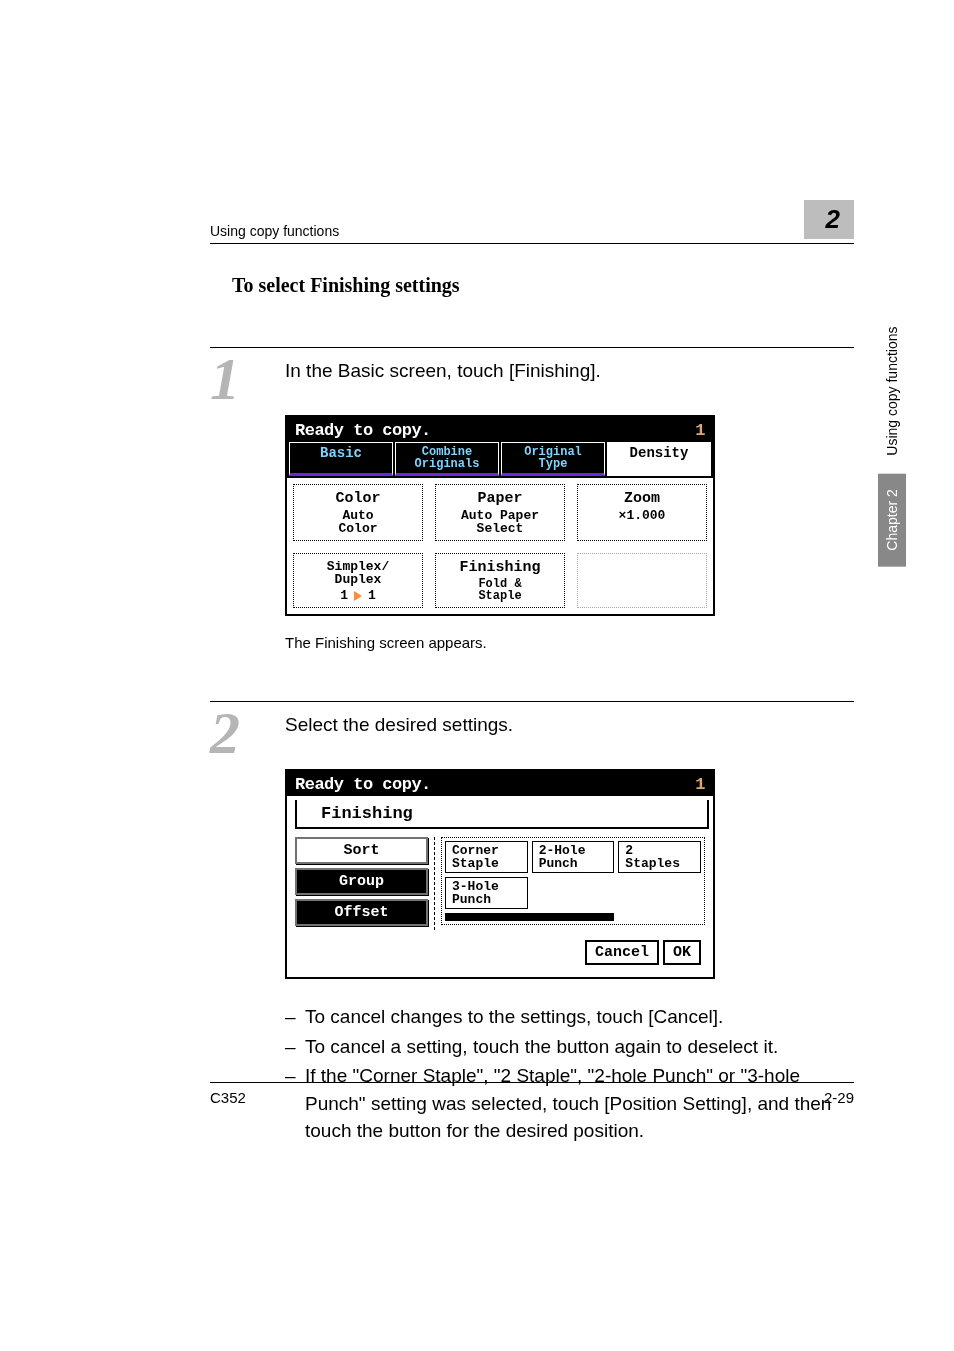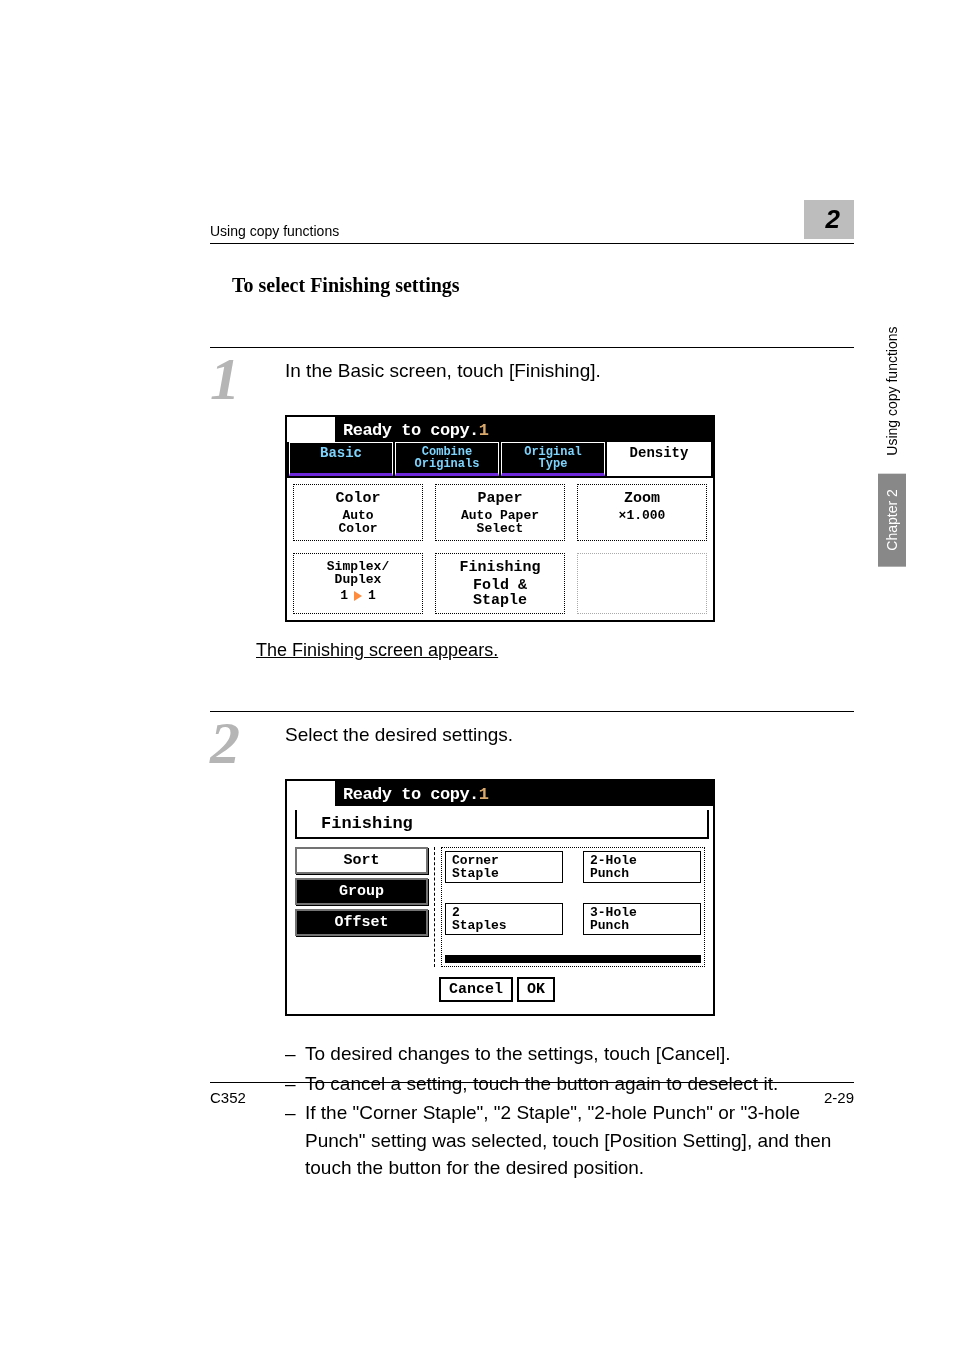"Ready to copy." .lcd-status { justify-content: none -> space-between; margin-left: 48px -> none }
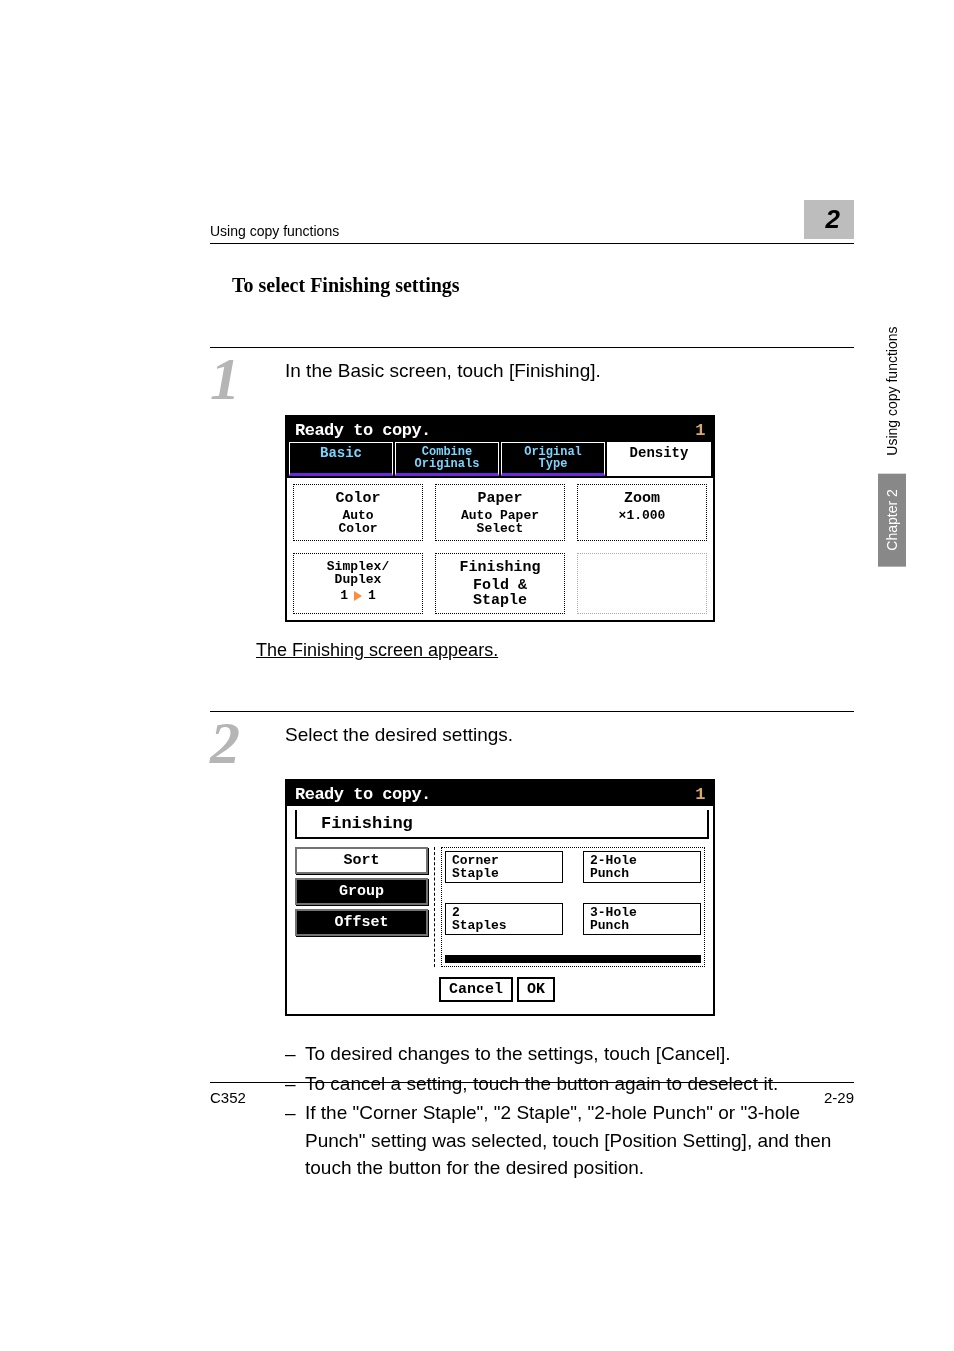"Fold &" div.lcd-cell-value { font-size: 15px -> 12px }
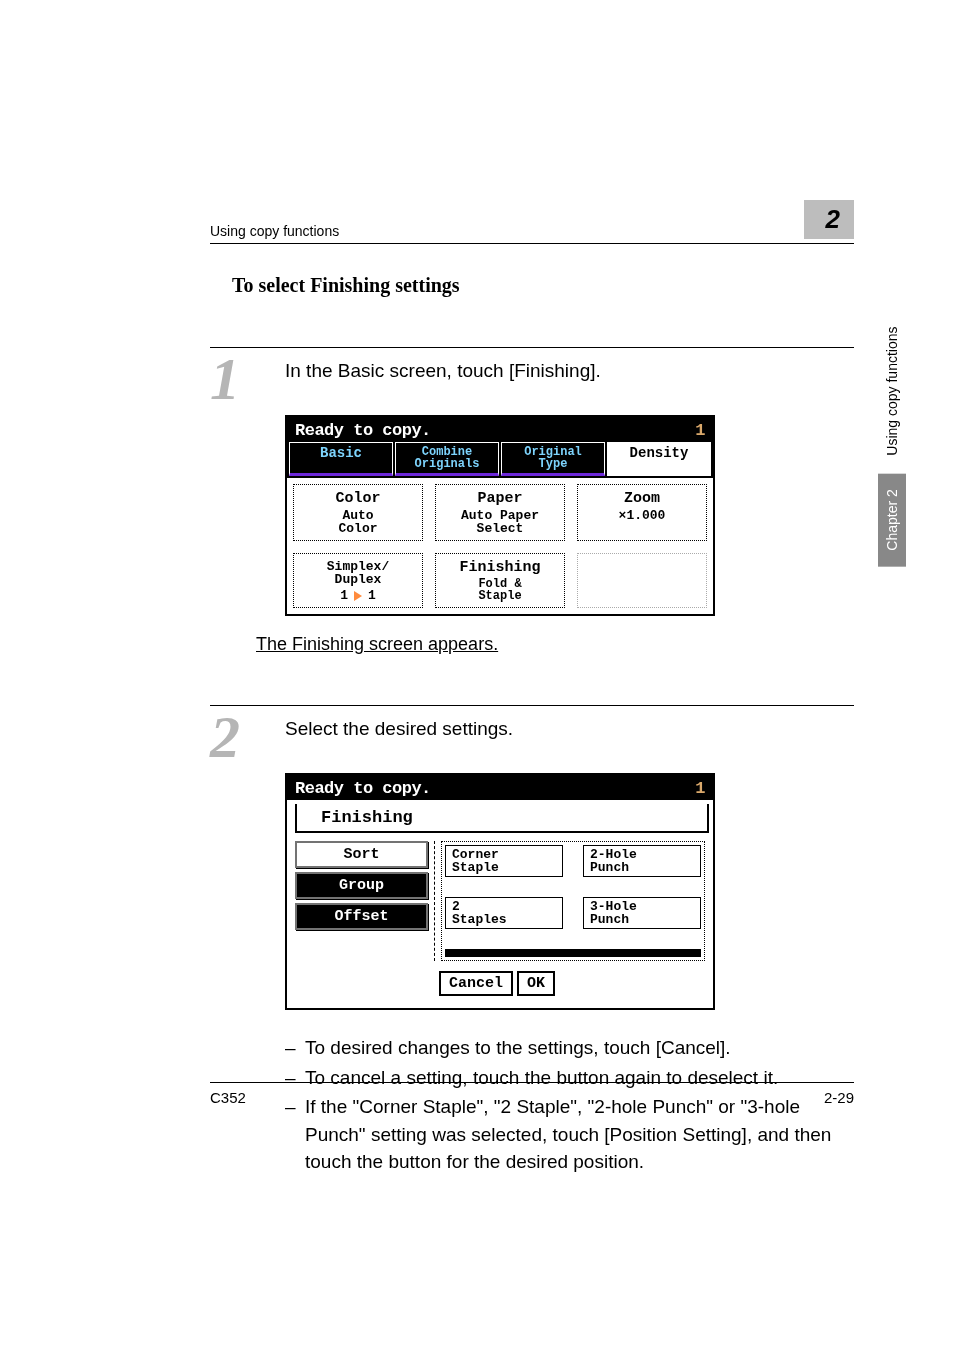"The Finishing screen appears." .after-text { font-size: 18px -> 15px; margin-left: 46px -> 75px; text-decoration: underline -> none }
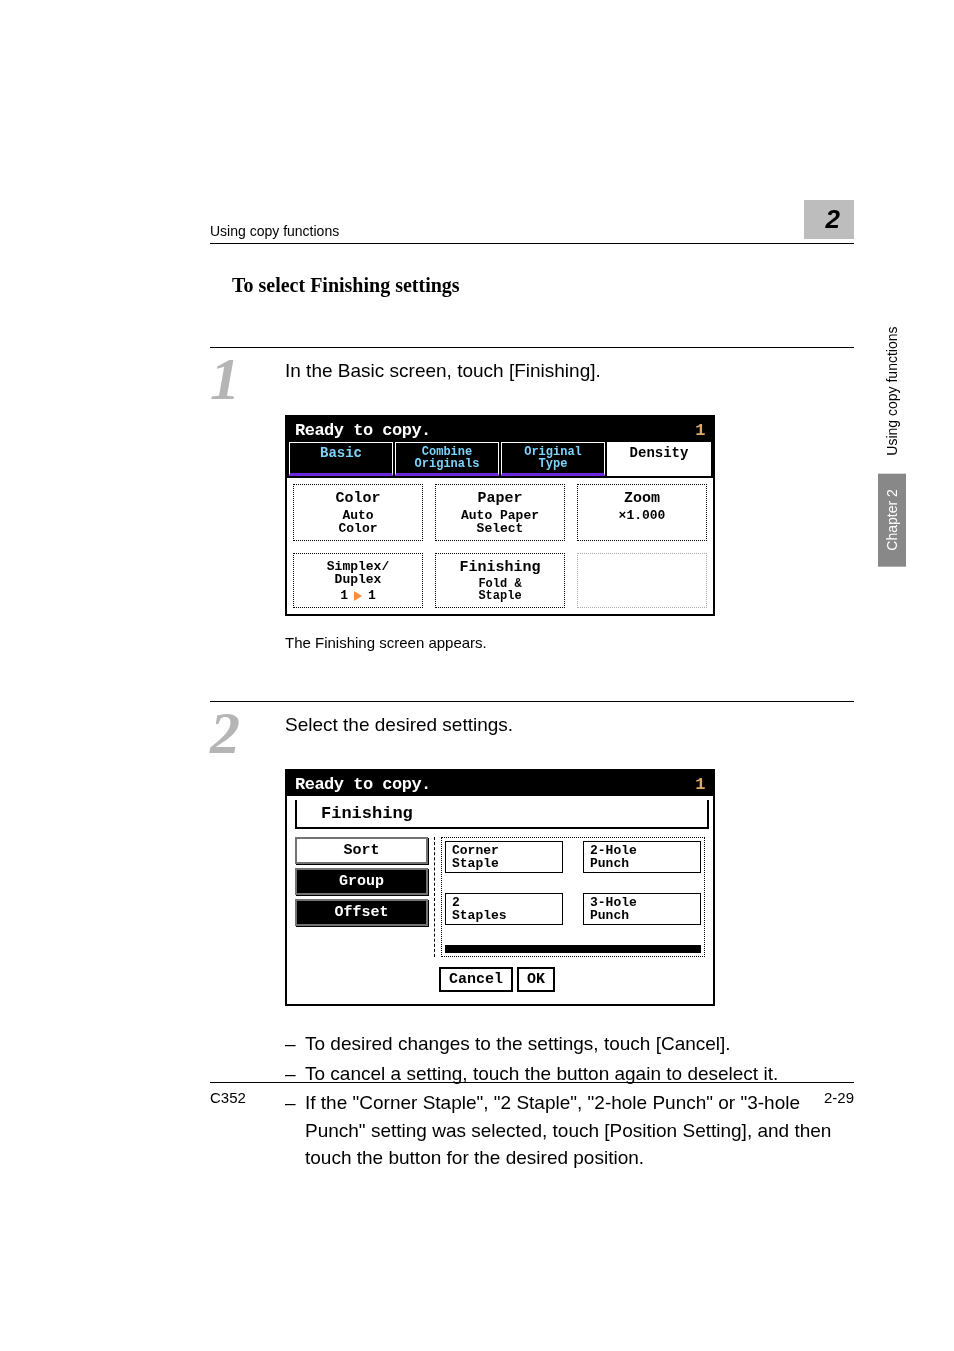"Corner" .lcd2-right-opts { gap: 20px -> 4px; grid-template-columns: 1fr 1fr -> 1fr 1fr 1fr }
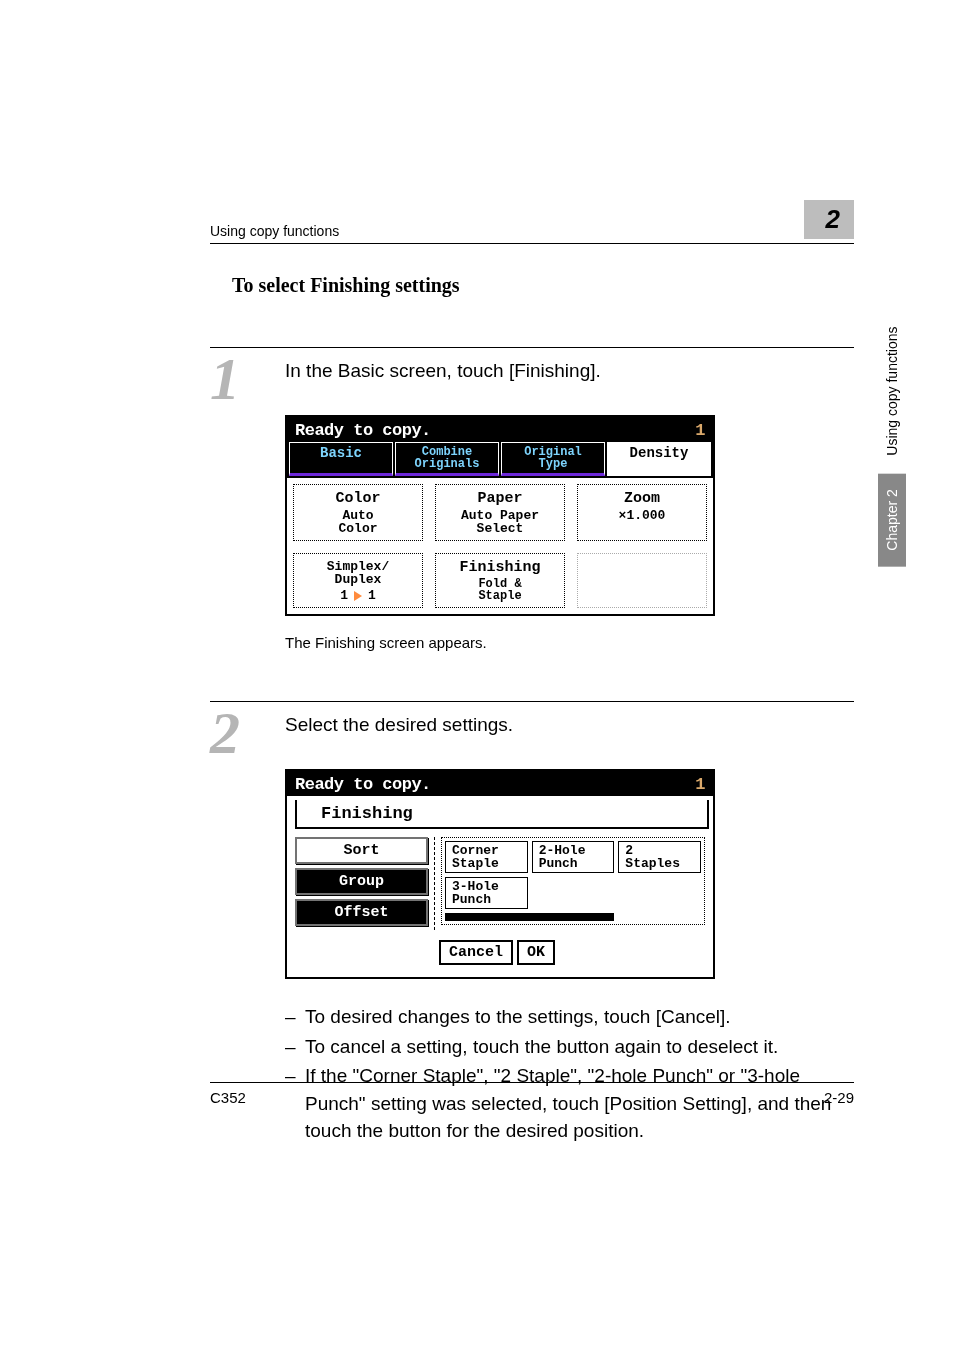"Cancel OK" .lcd2-bottom { text-align: center -> right }
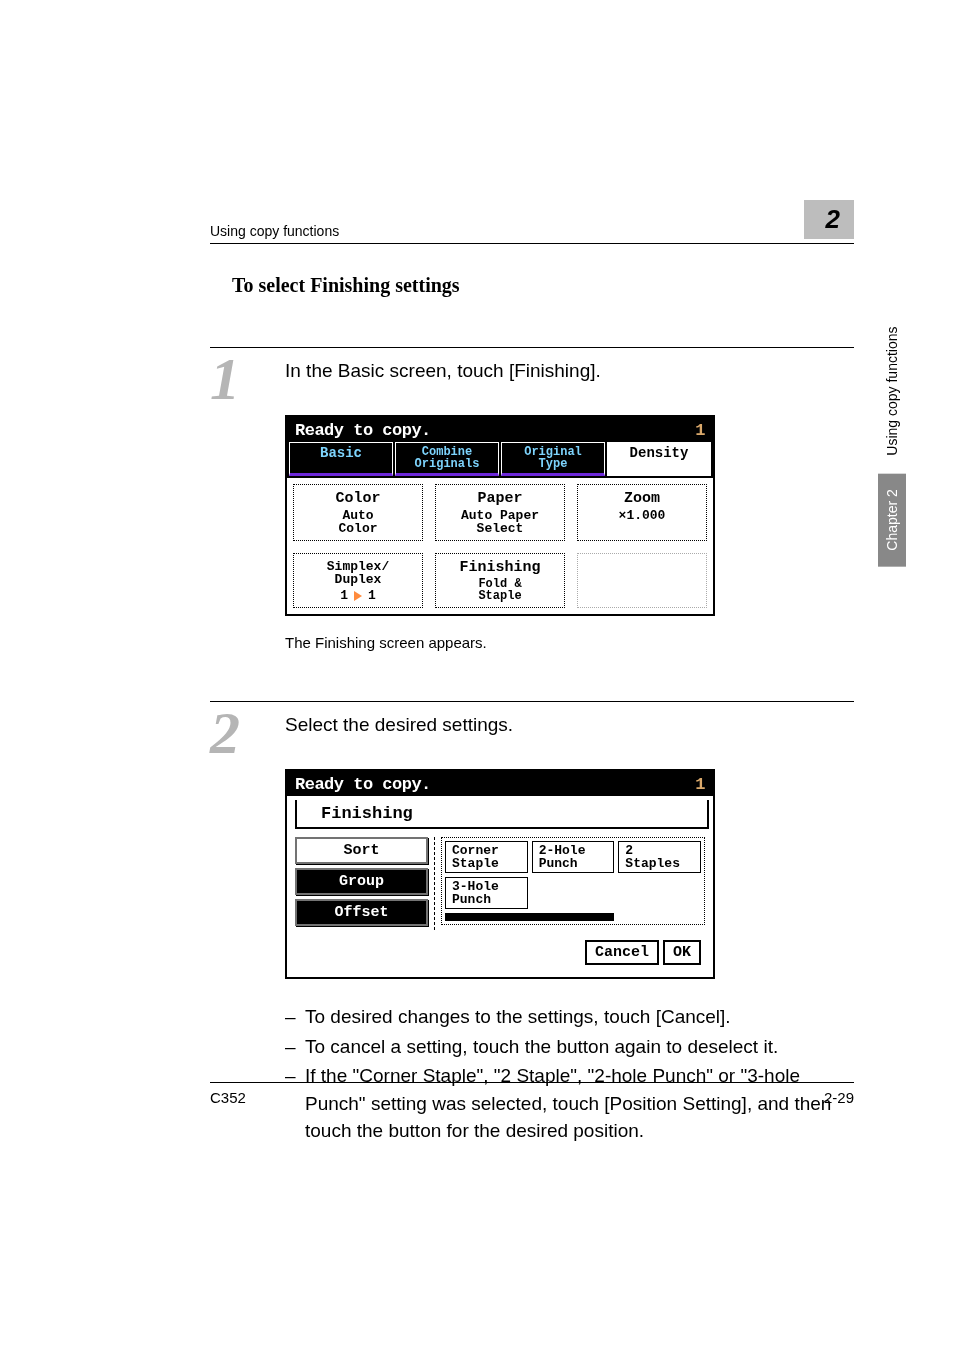"To desired changes to the" div.t { text: desired -> cancel }
